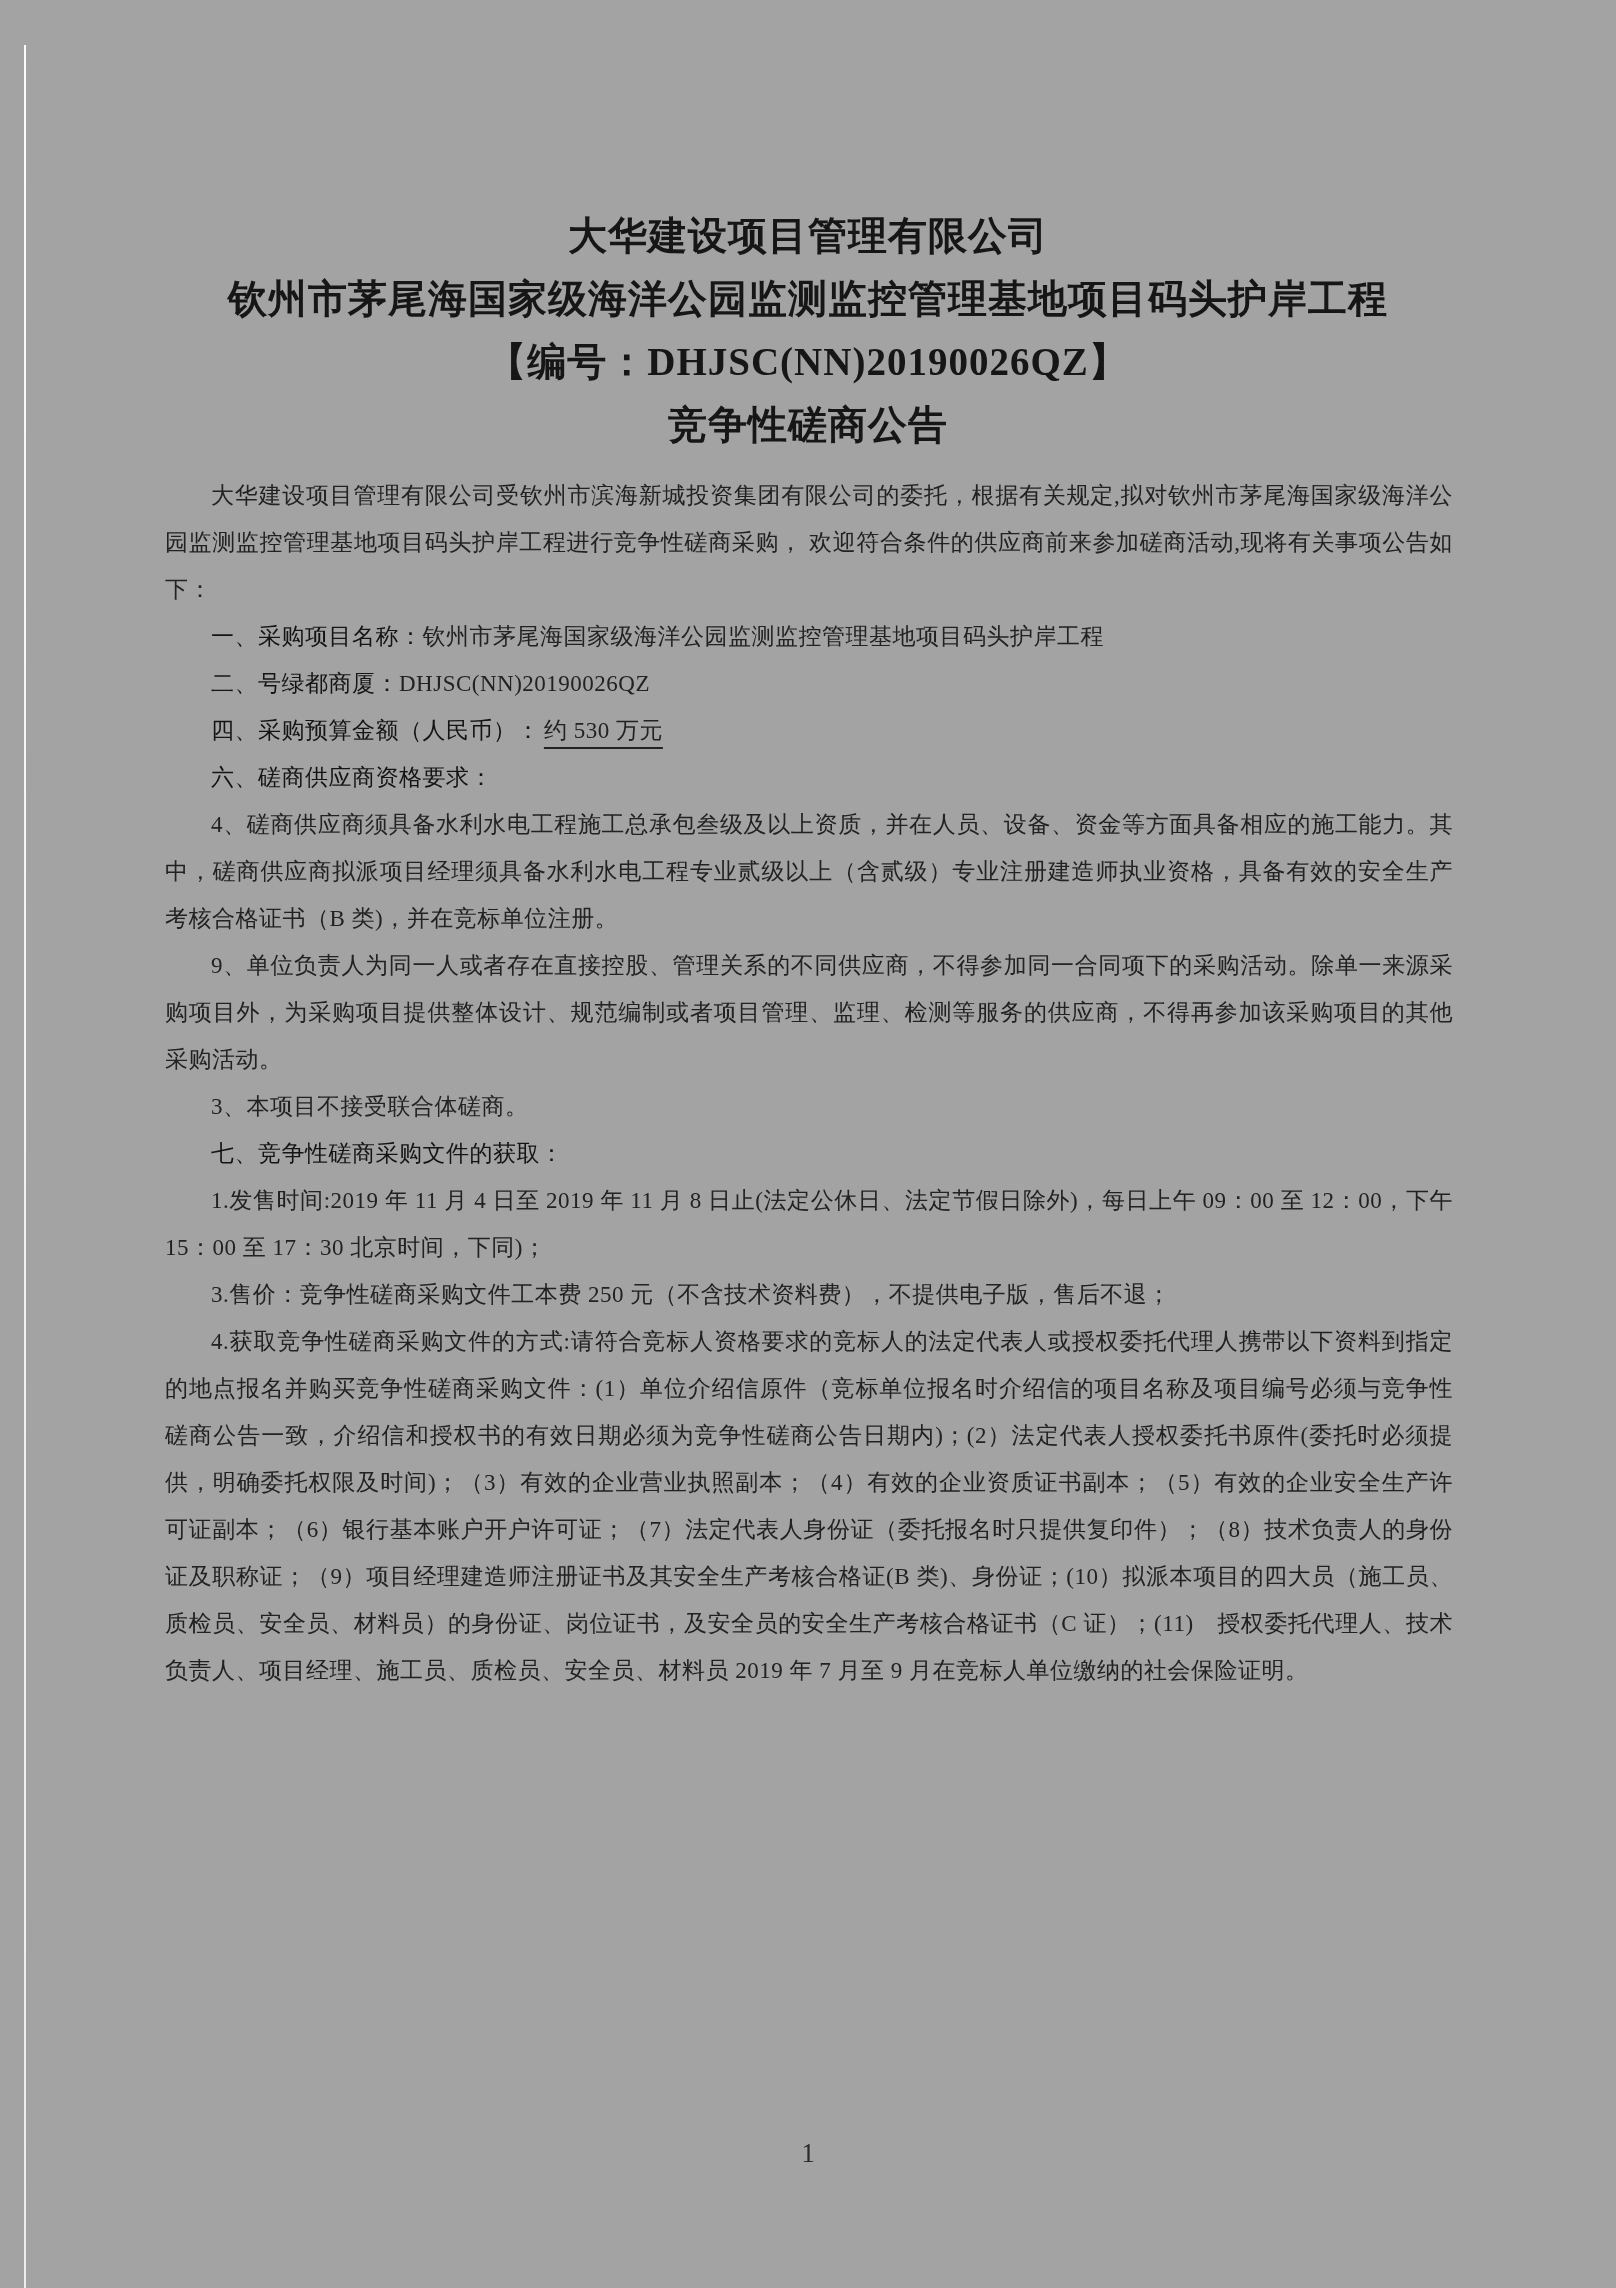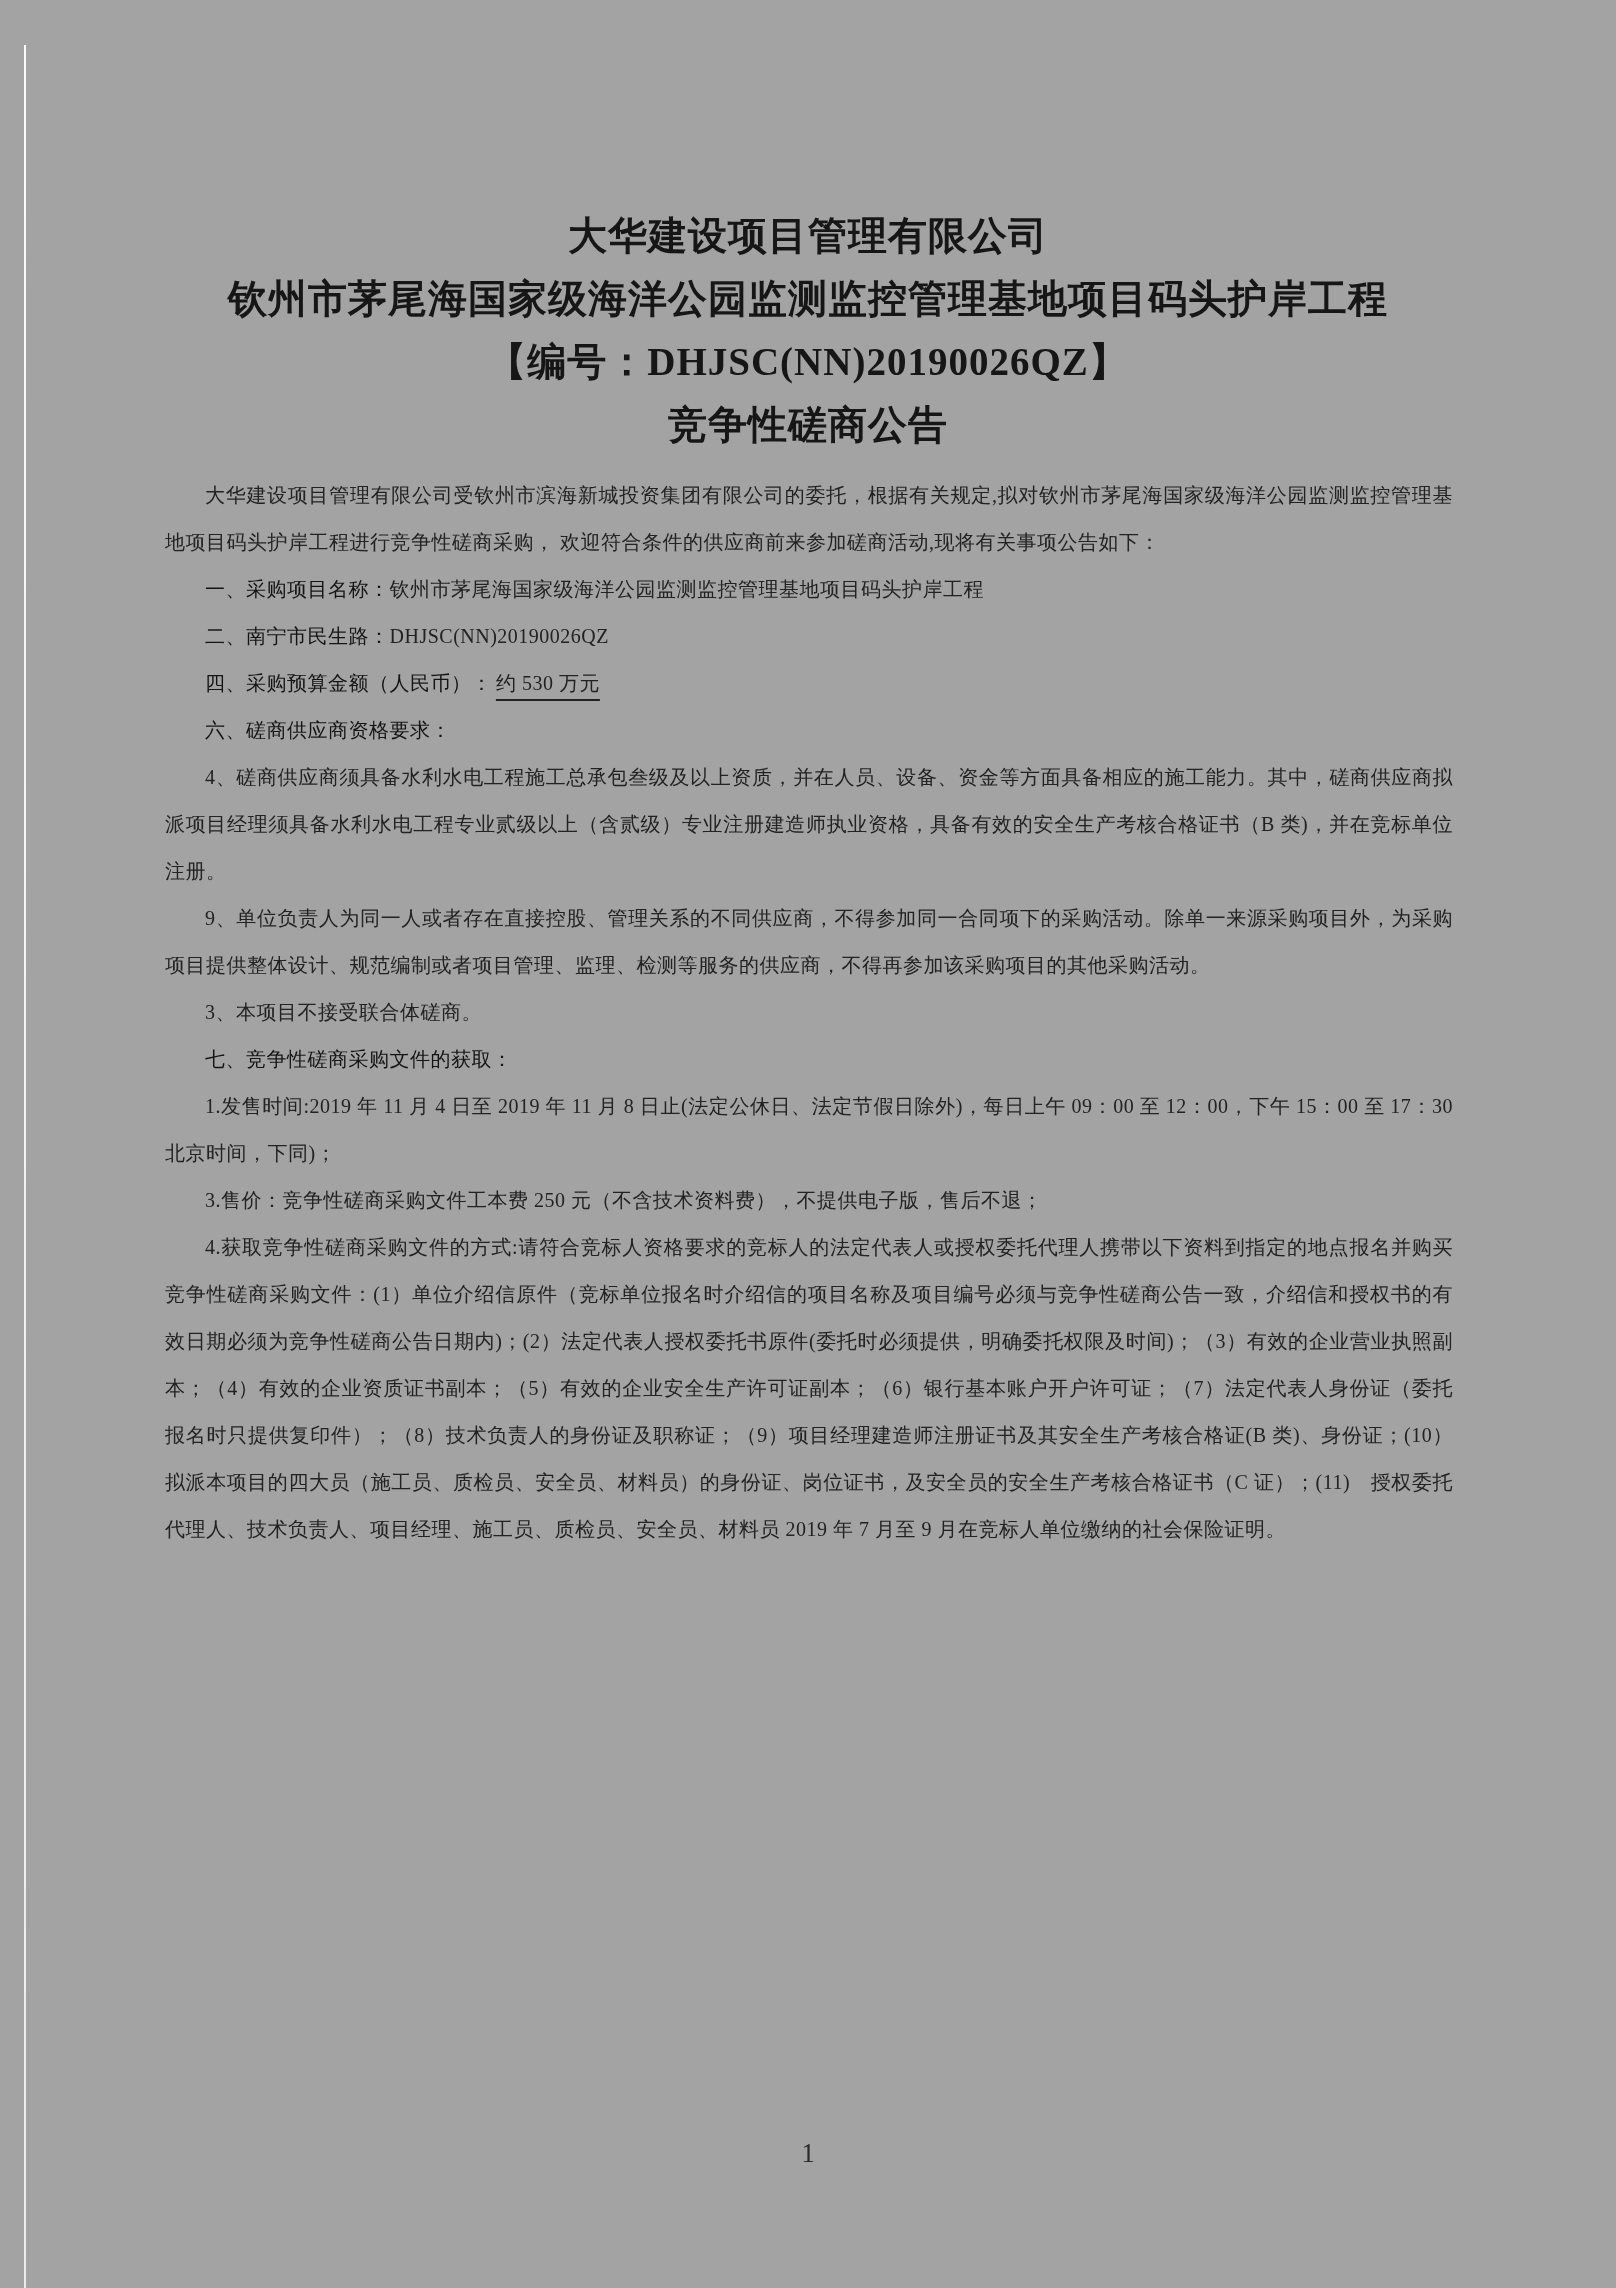"大华建设项目管理有限公司受钦州市滨海新城投资集团有限公司的委托，根据有关规定,拟" .body { font-size: 20px -> 23px }
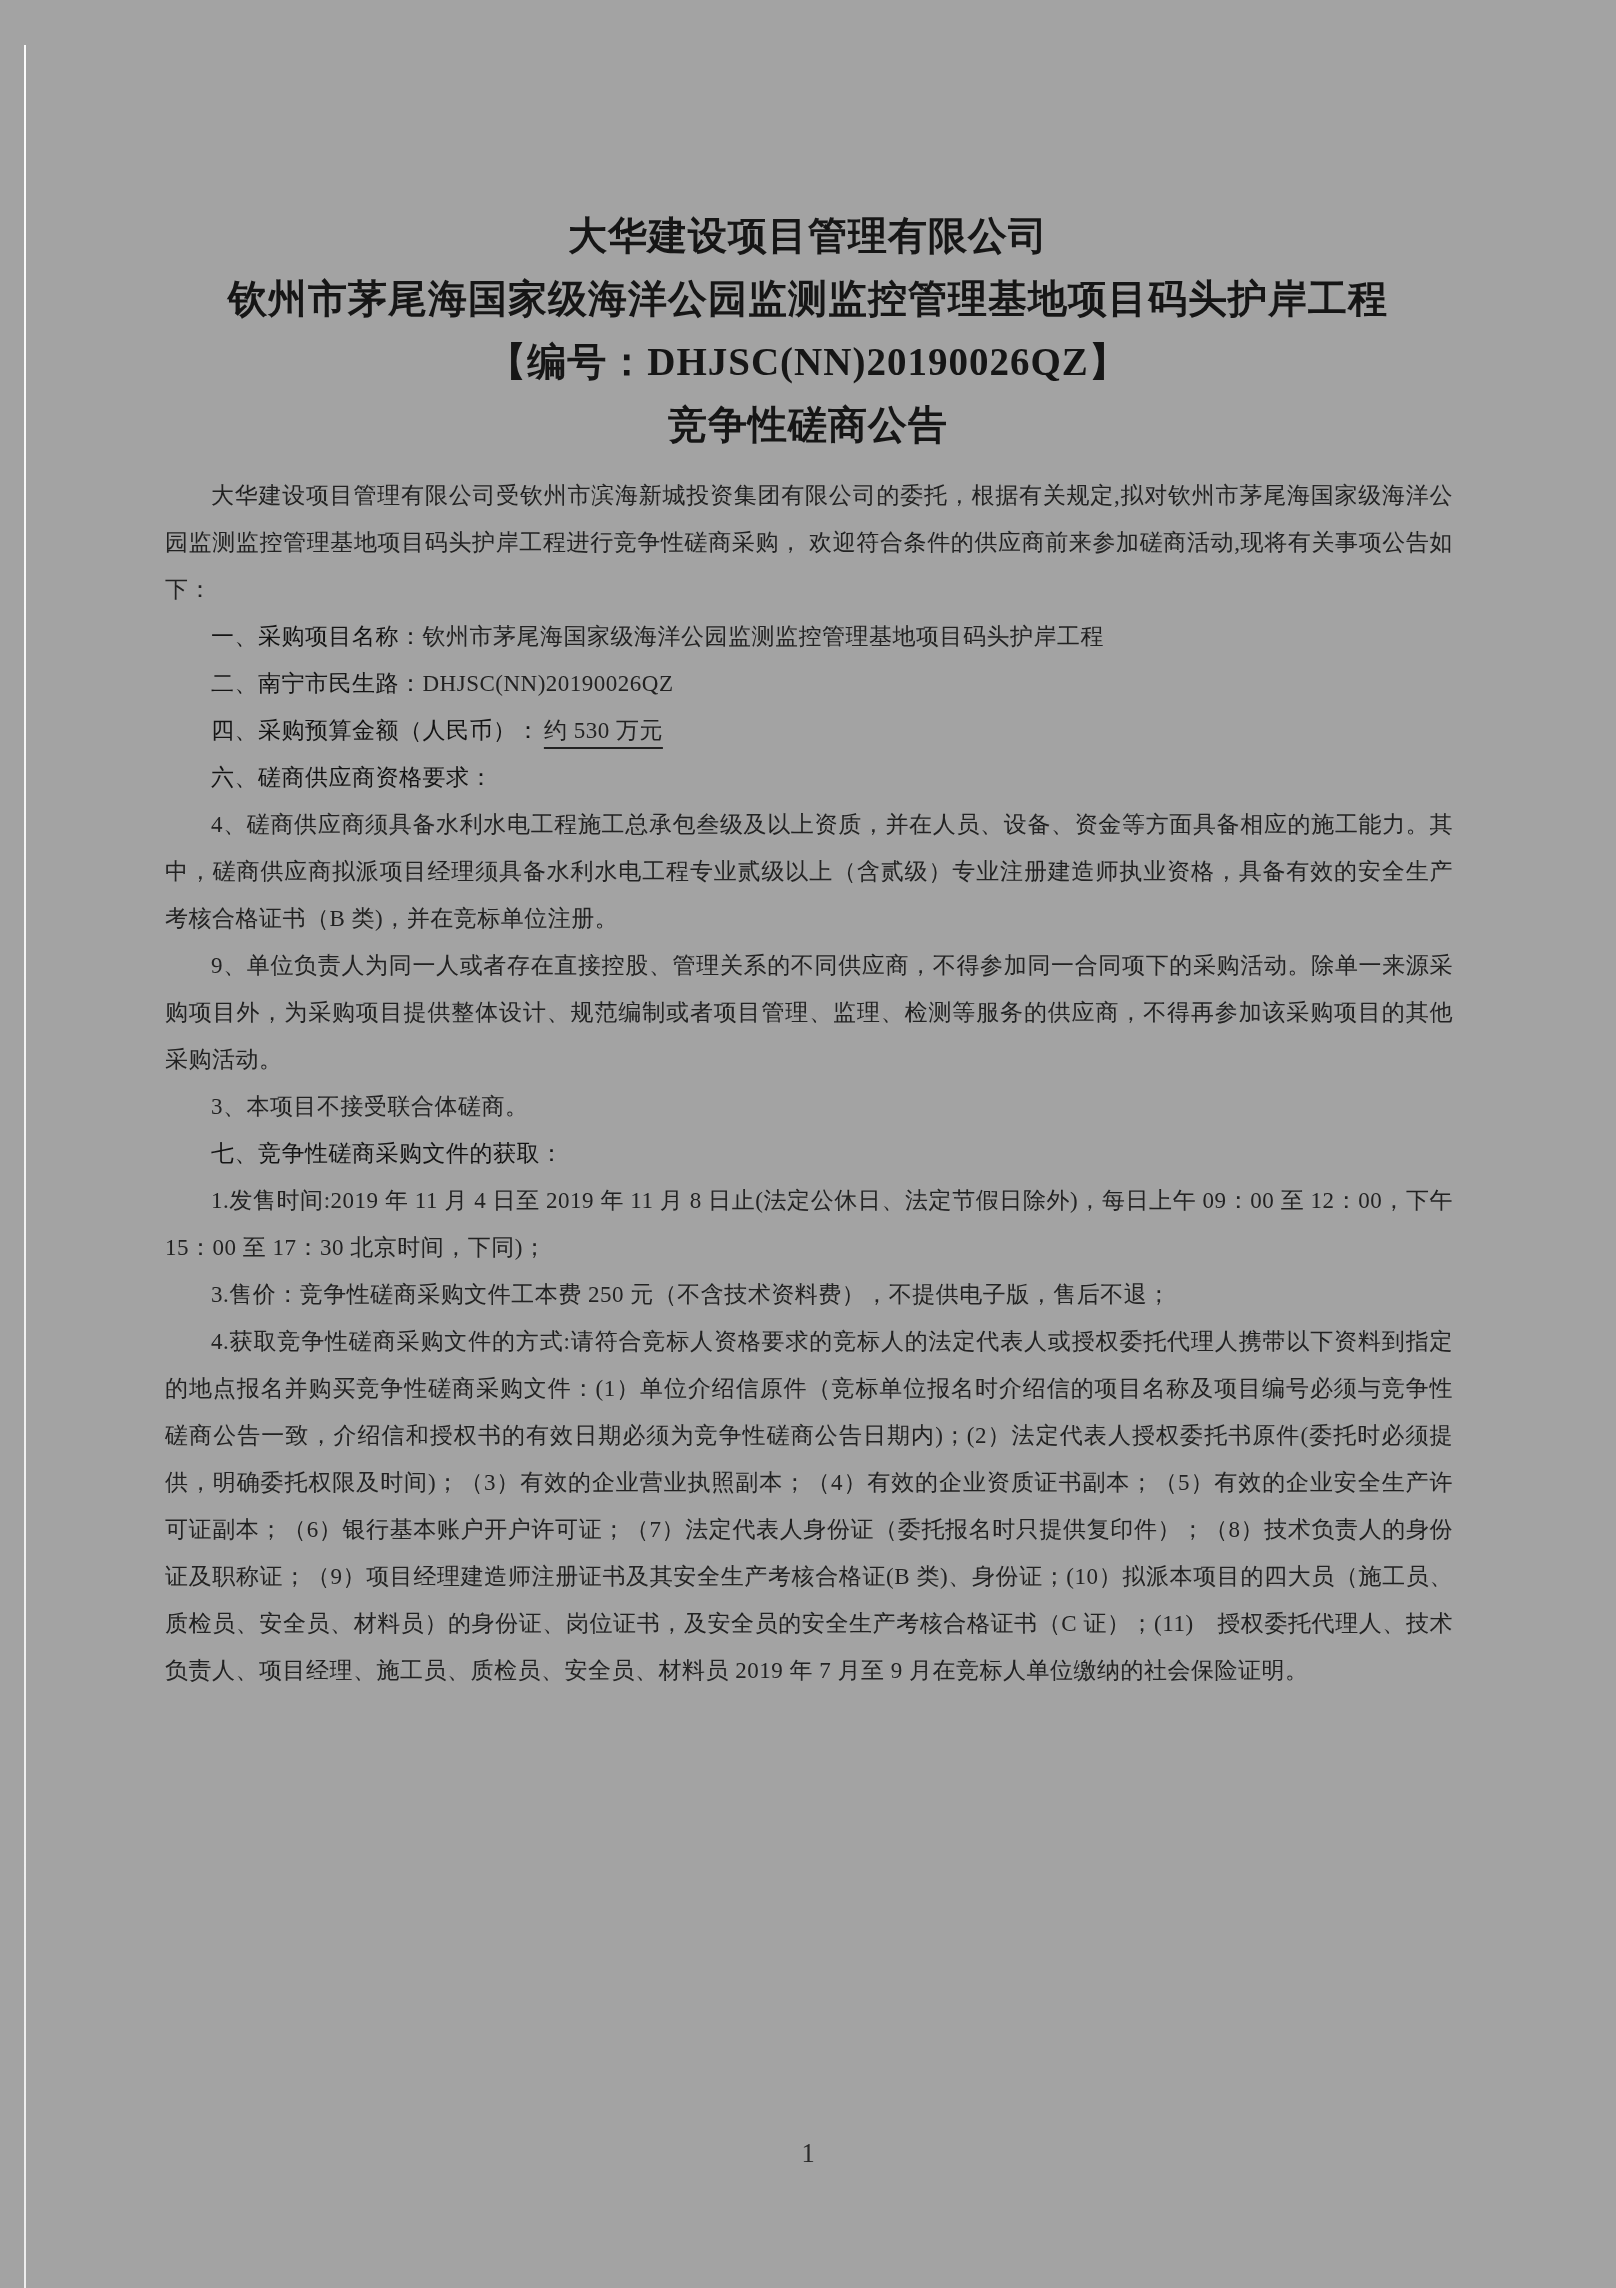"二、南宁市民生路：" span.b { text: 南宁市民生路 -> 号绿都商厦 }
